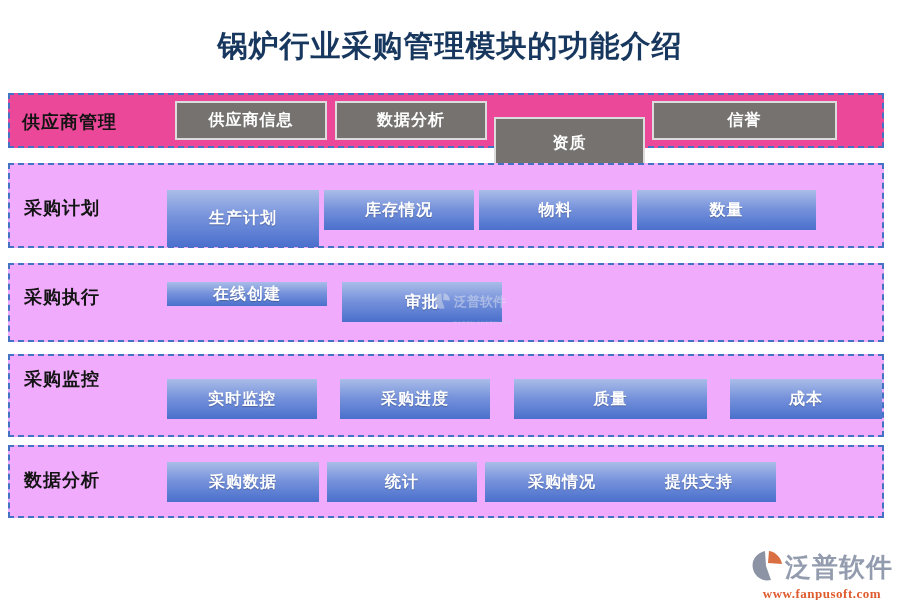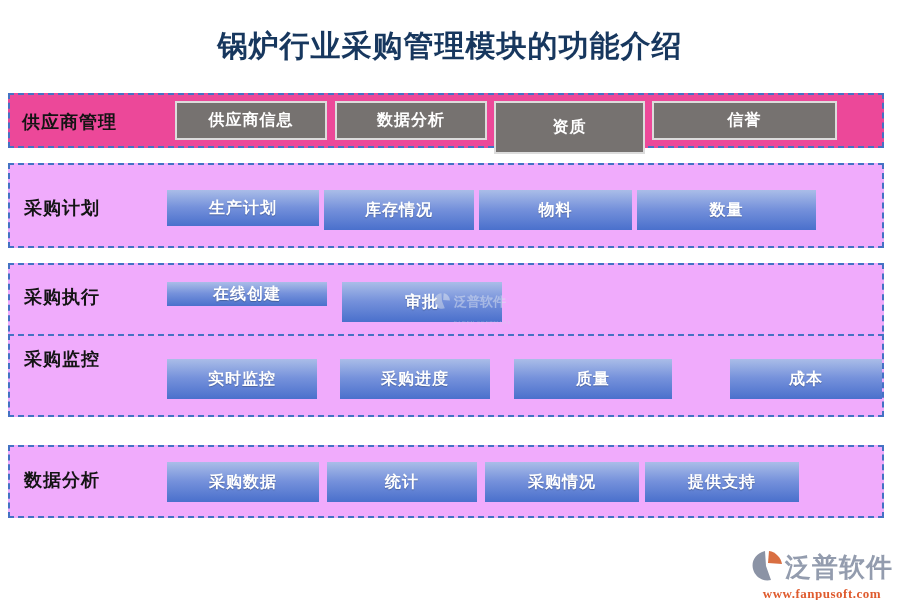"资质" div.btn { top: 6px -> 22px }
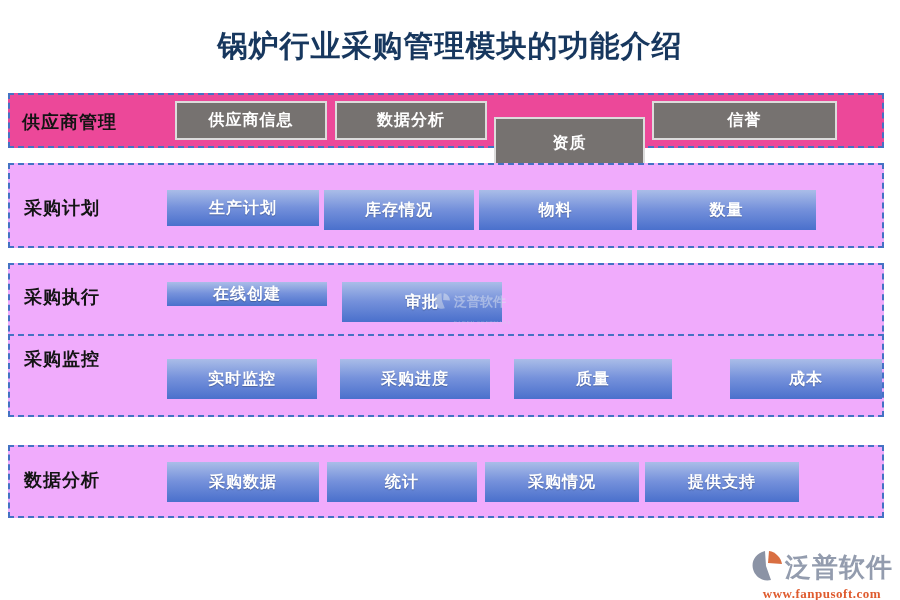"生产计划" div.btn { height: 36px -> 57px }
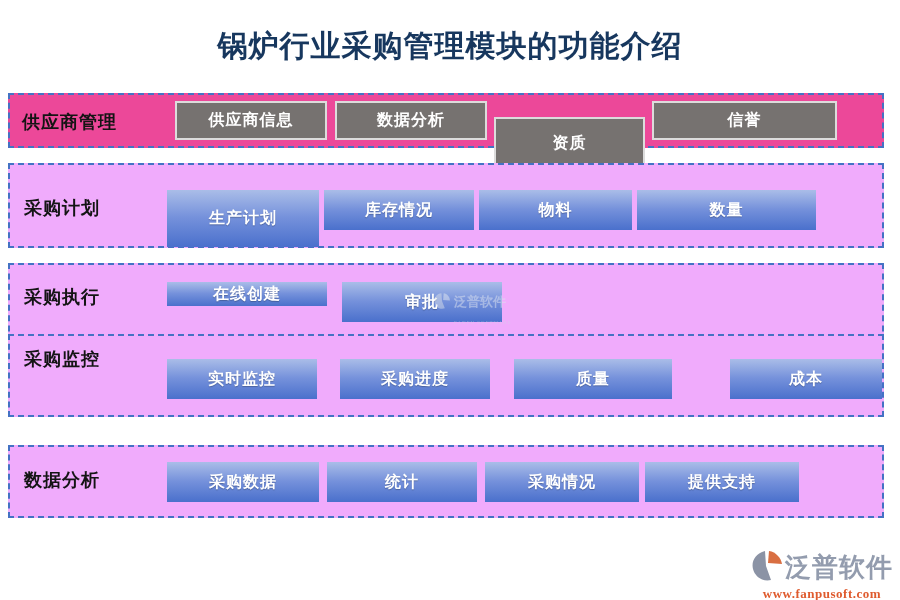"采购监控" div.box { top: 334px -> 354px }
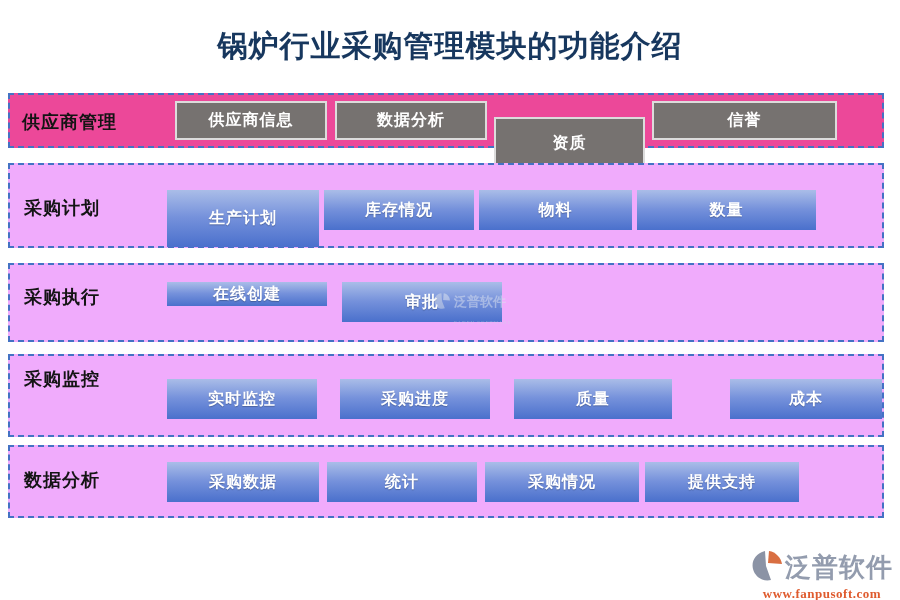"质量" div.btn { width: 158px -> 193px }
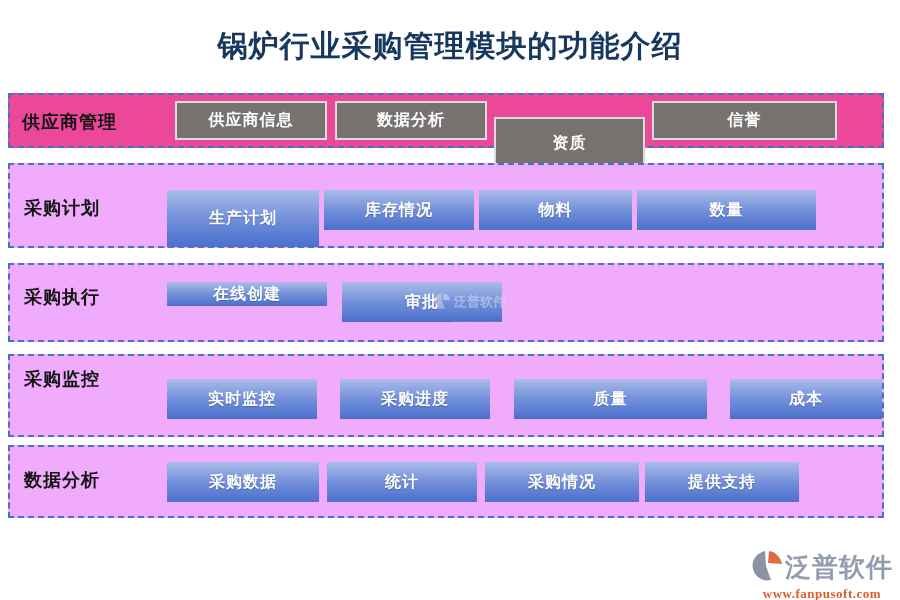"提供支持" div.btn { left: 635px -> 612px }
